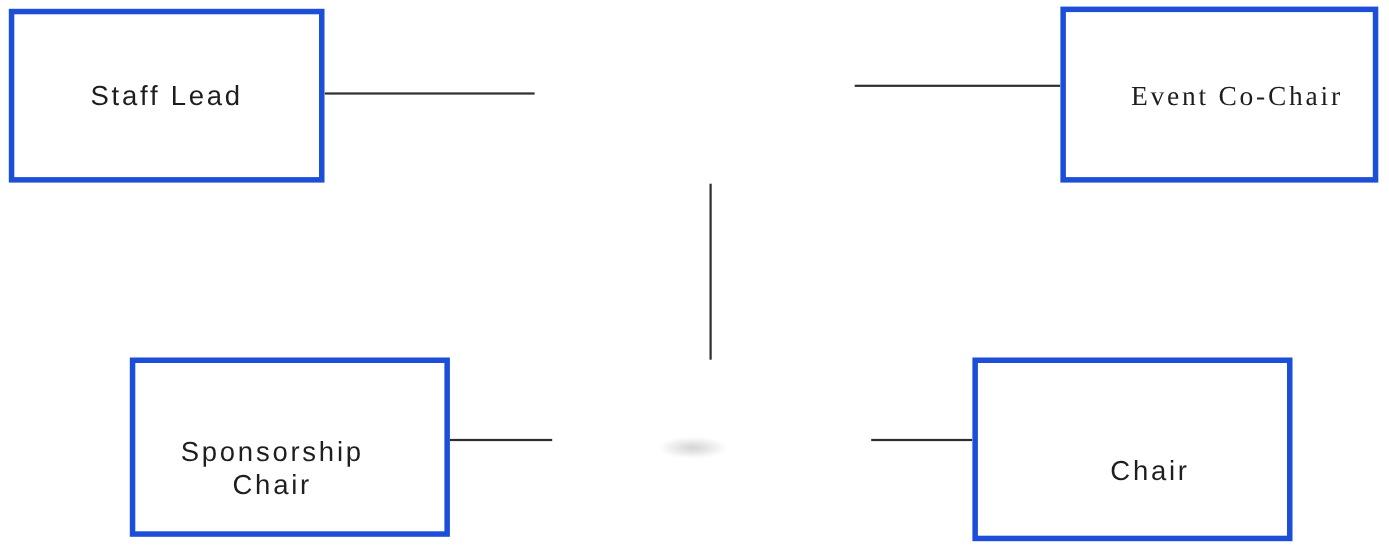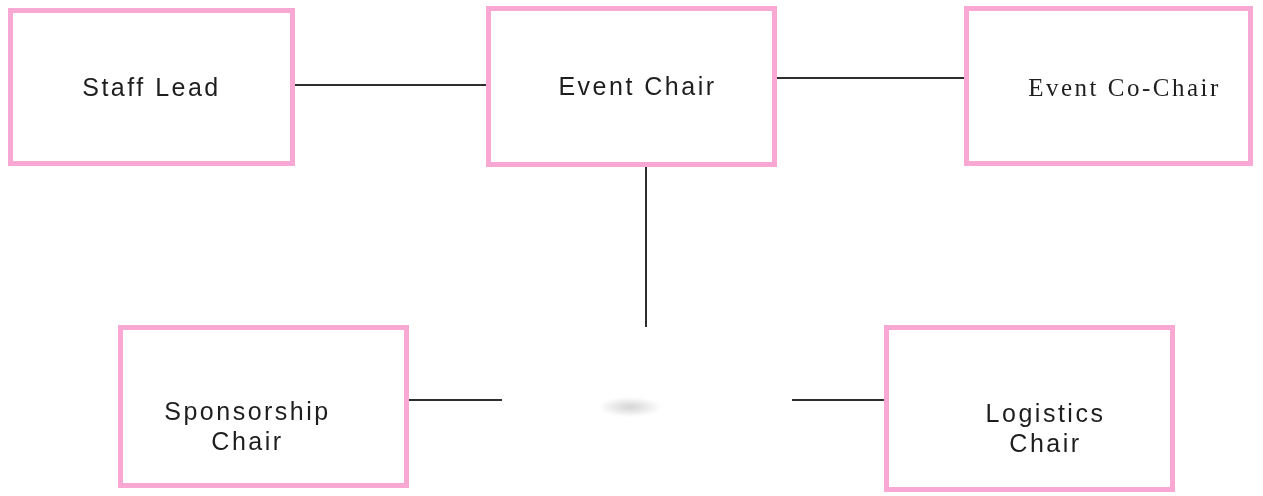"Staff Lead" .node { border: 5px solid #f9a8d4 -> 5px solid #1d4ed8 }
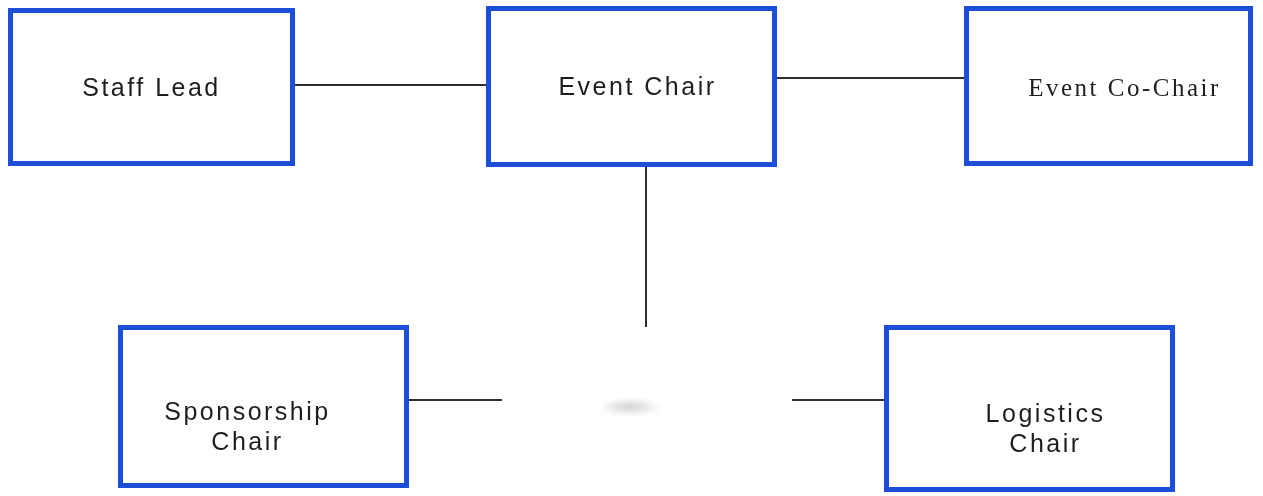"Event Chair" div.node { html: <div> <div> <span>Event Chair</span> </div> </div> -> none }
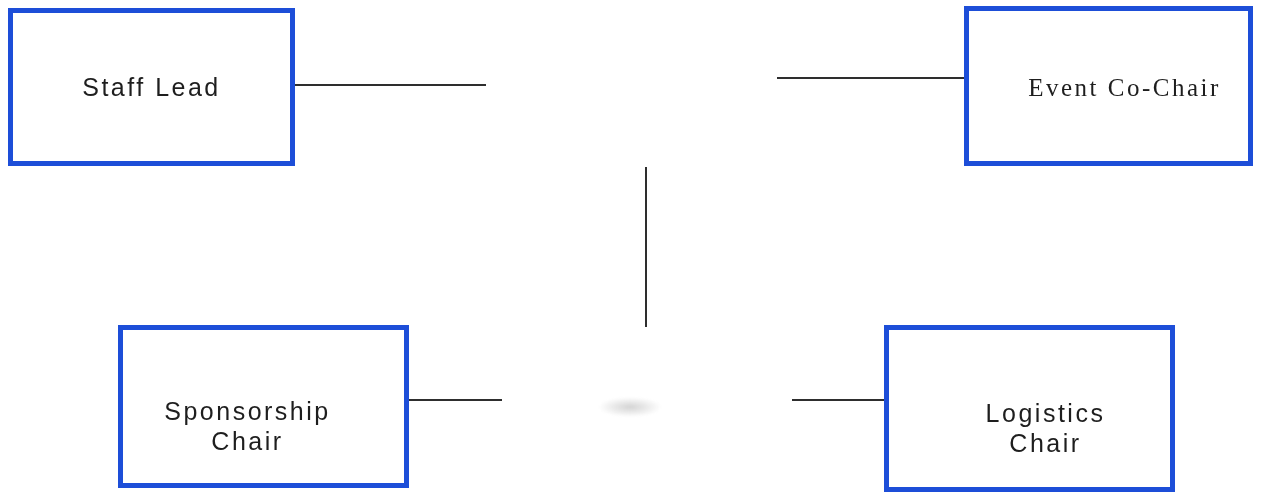"Logistics" span { html: <span>Logistics</span> -> none }
